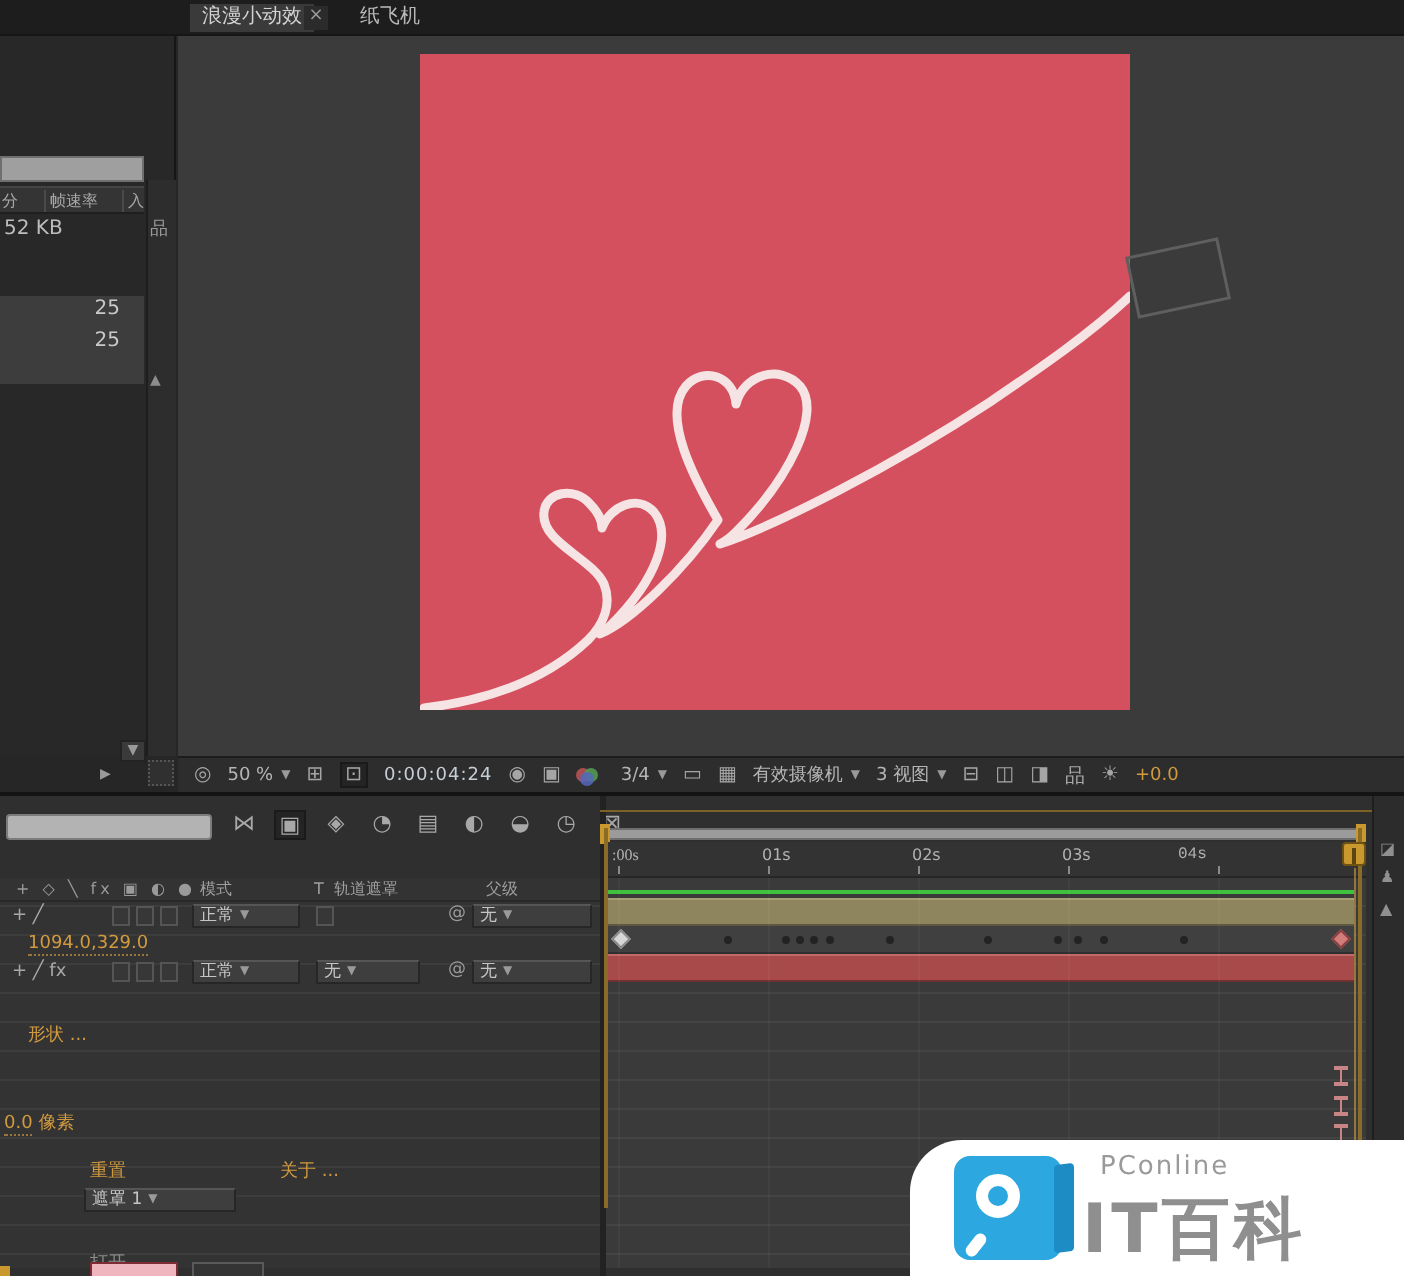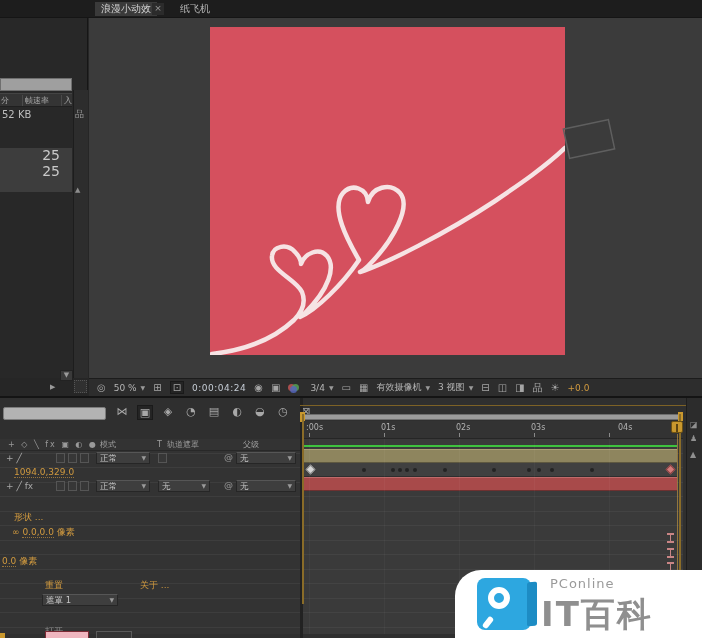"25" .lp-rate-row { font-size: 14px -> 10px }
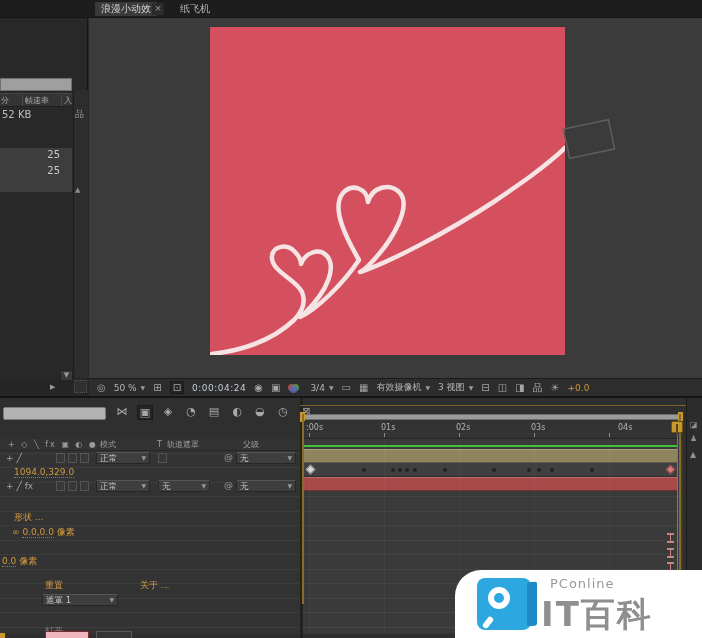":00s" div.tick { font-family: none -> Liberation Serif, serif }
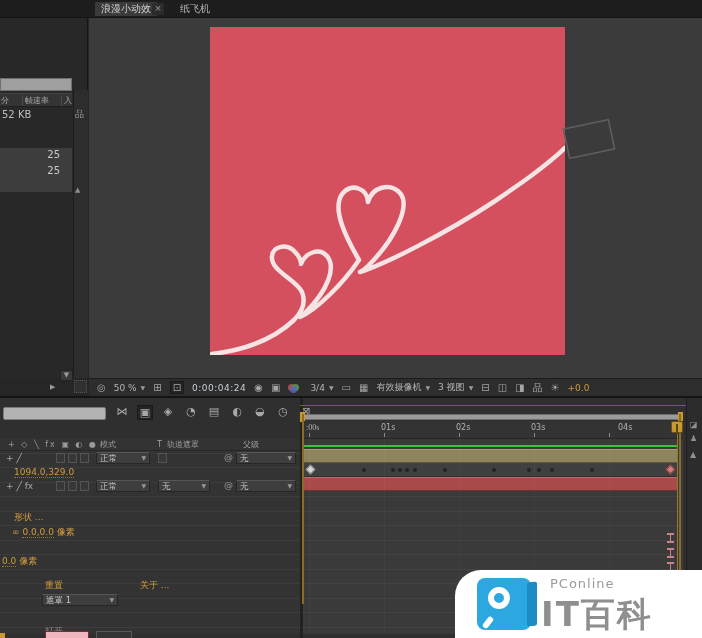"04s" div.tick { font-family: none -> Liberation Mono, monospace; left: 315px -> 286px }
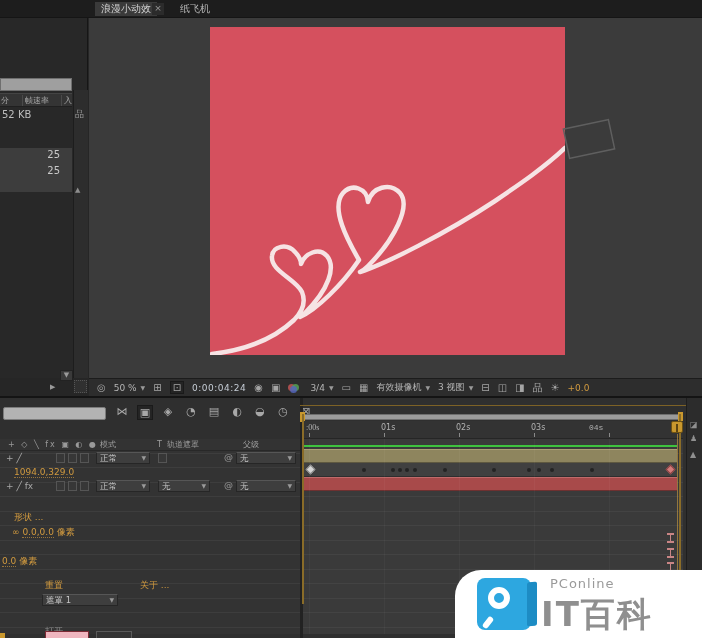"正常" .dd { justify-content: space-between -> none }
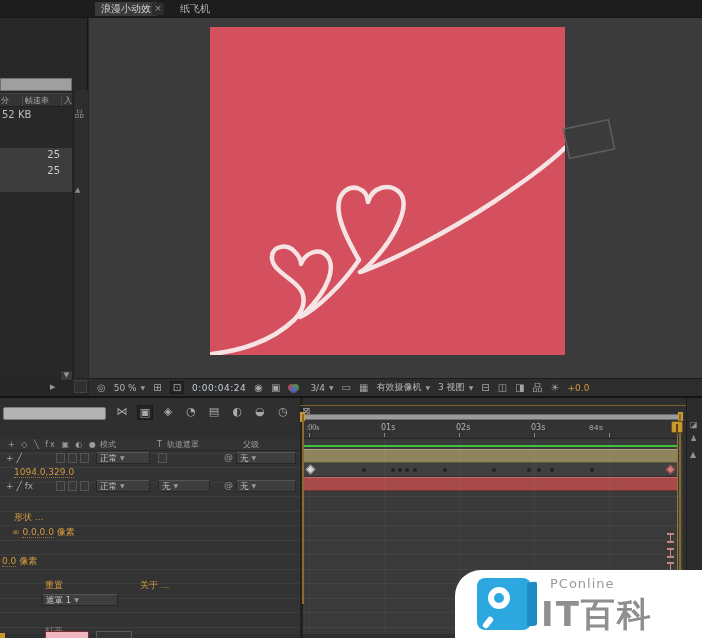"∞ 0.0,0.0 像素" div.prow { html: <div> <span>∞</span> <span>0.0,0.0</span> <span>像素</span> </div> -> none }
